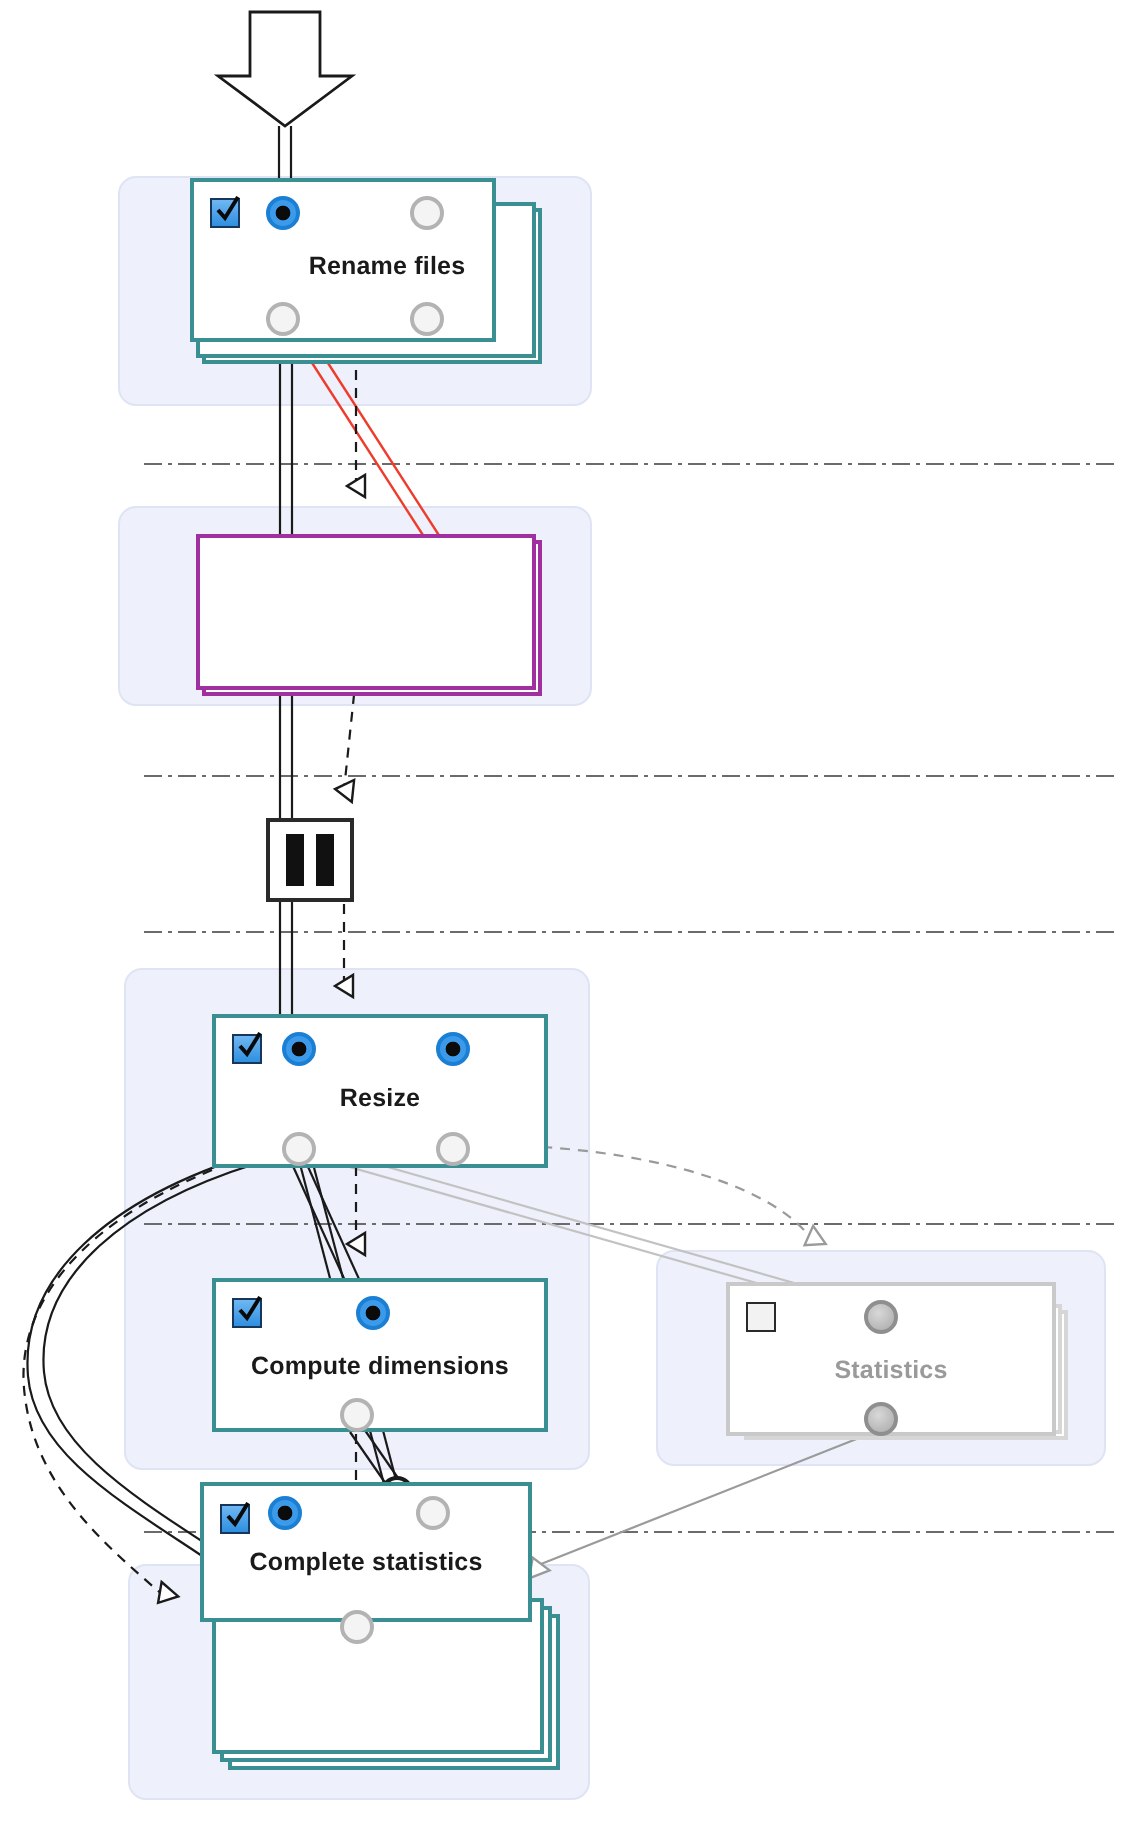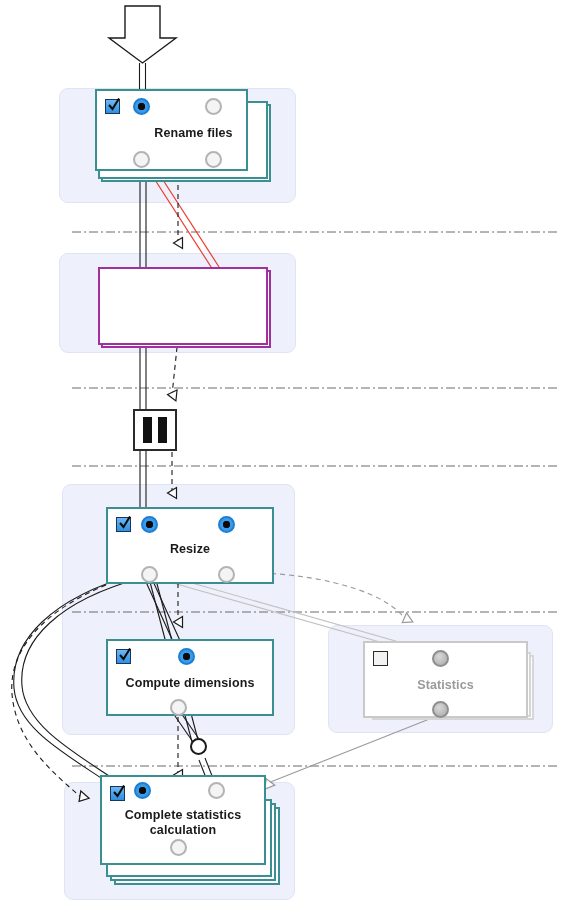"Complete statistics" div.node { height: 90px -> 70px; top: 775px -> 741px }
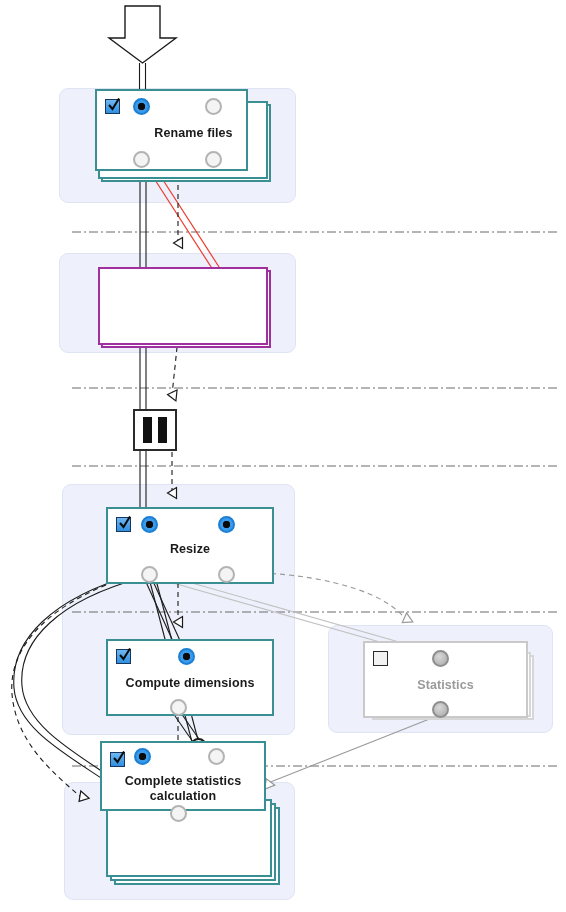"calculation" div.node-title { html: <div>calculation</div> -> none }
